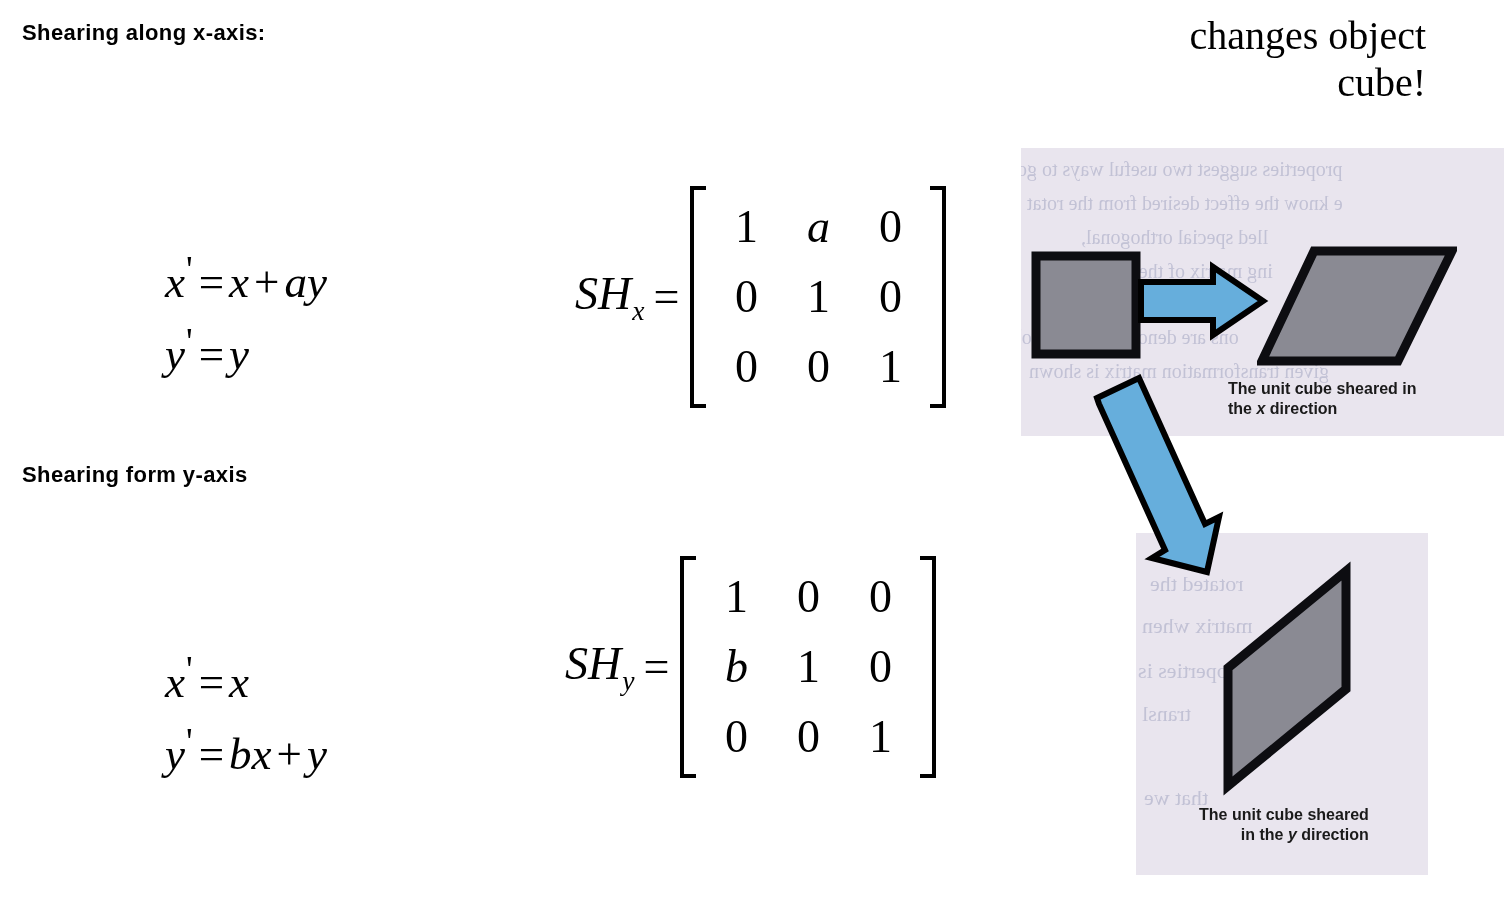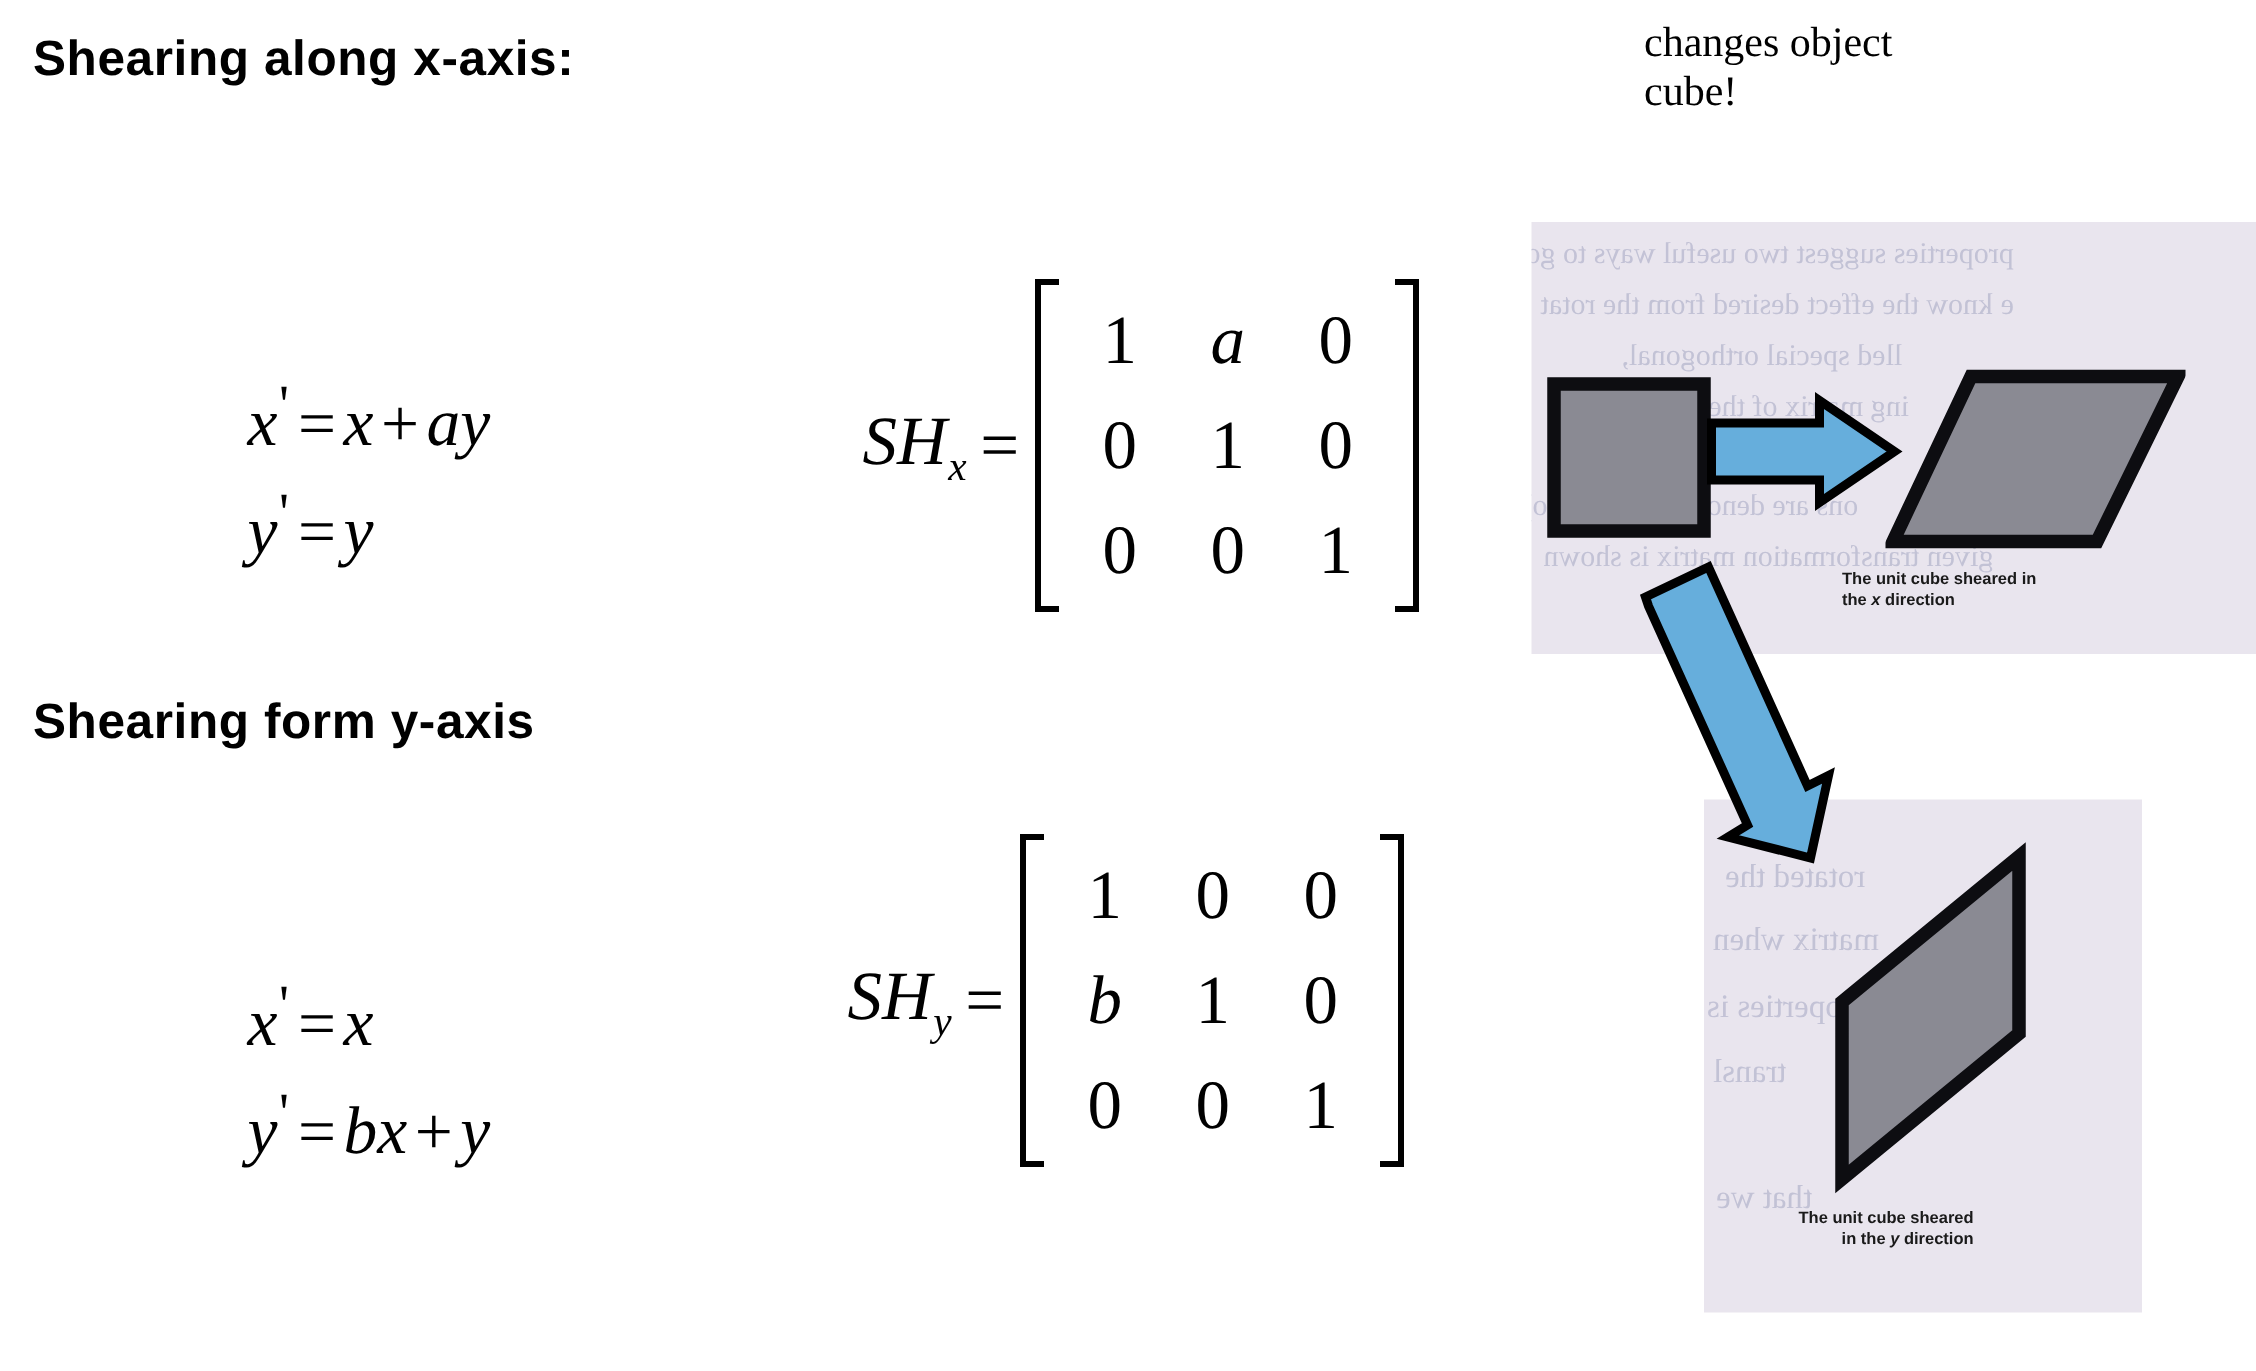"Shearing along x-axis:" .heading { font-size: 33px -> 22px }
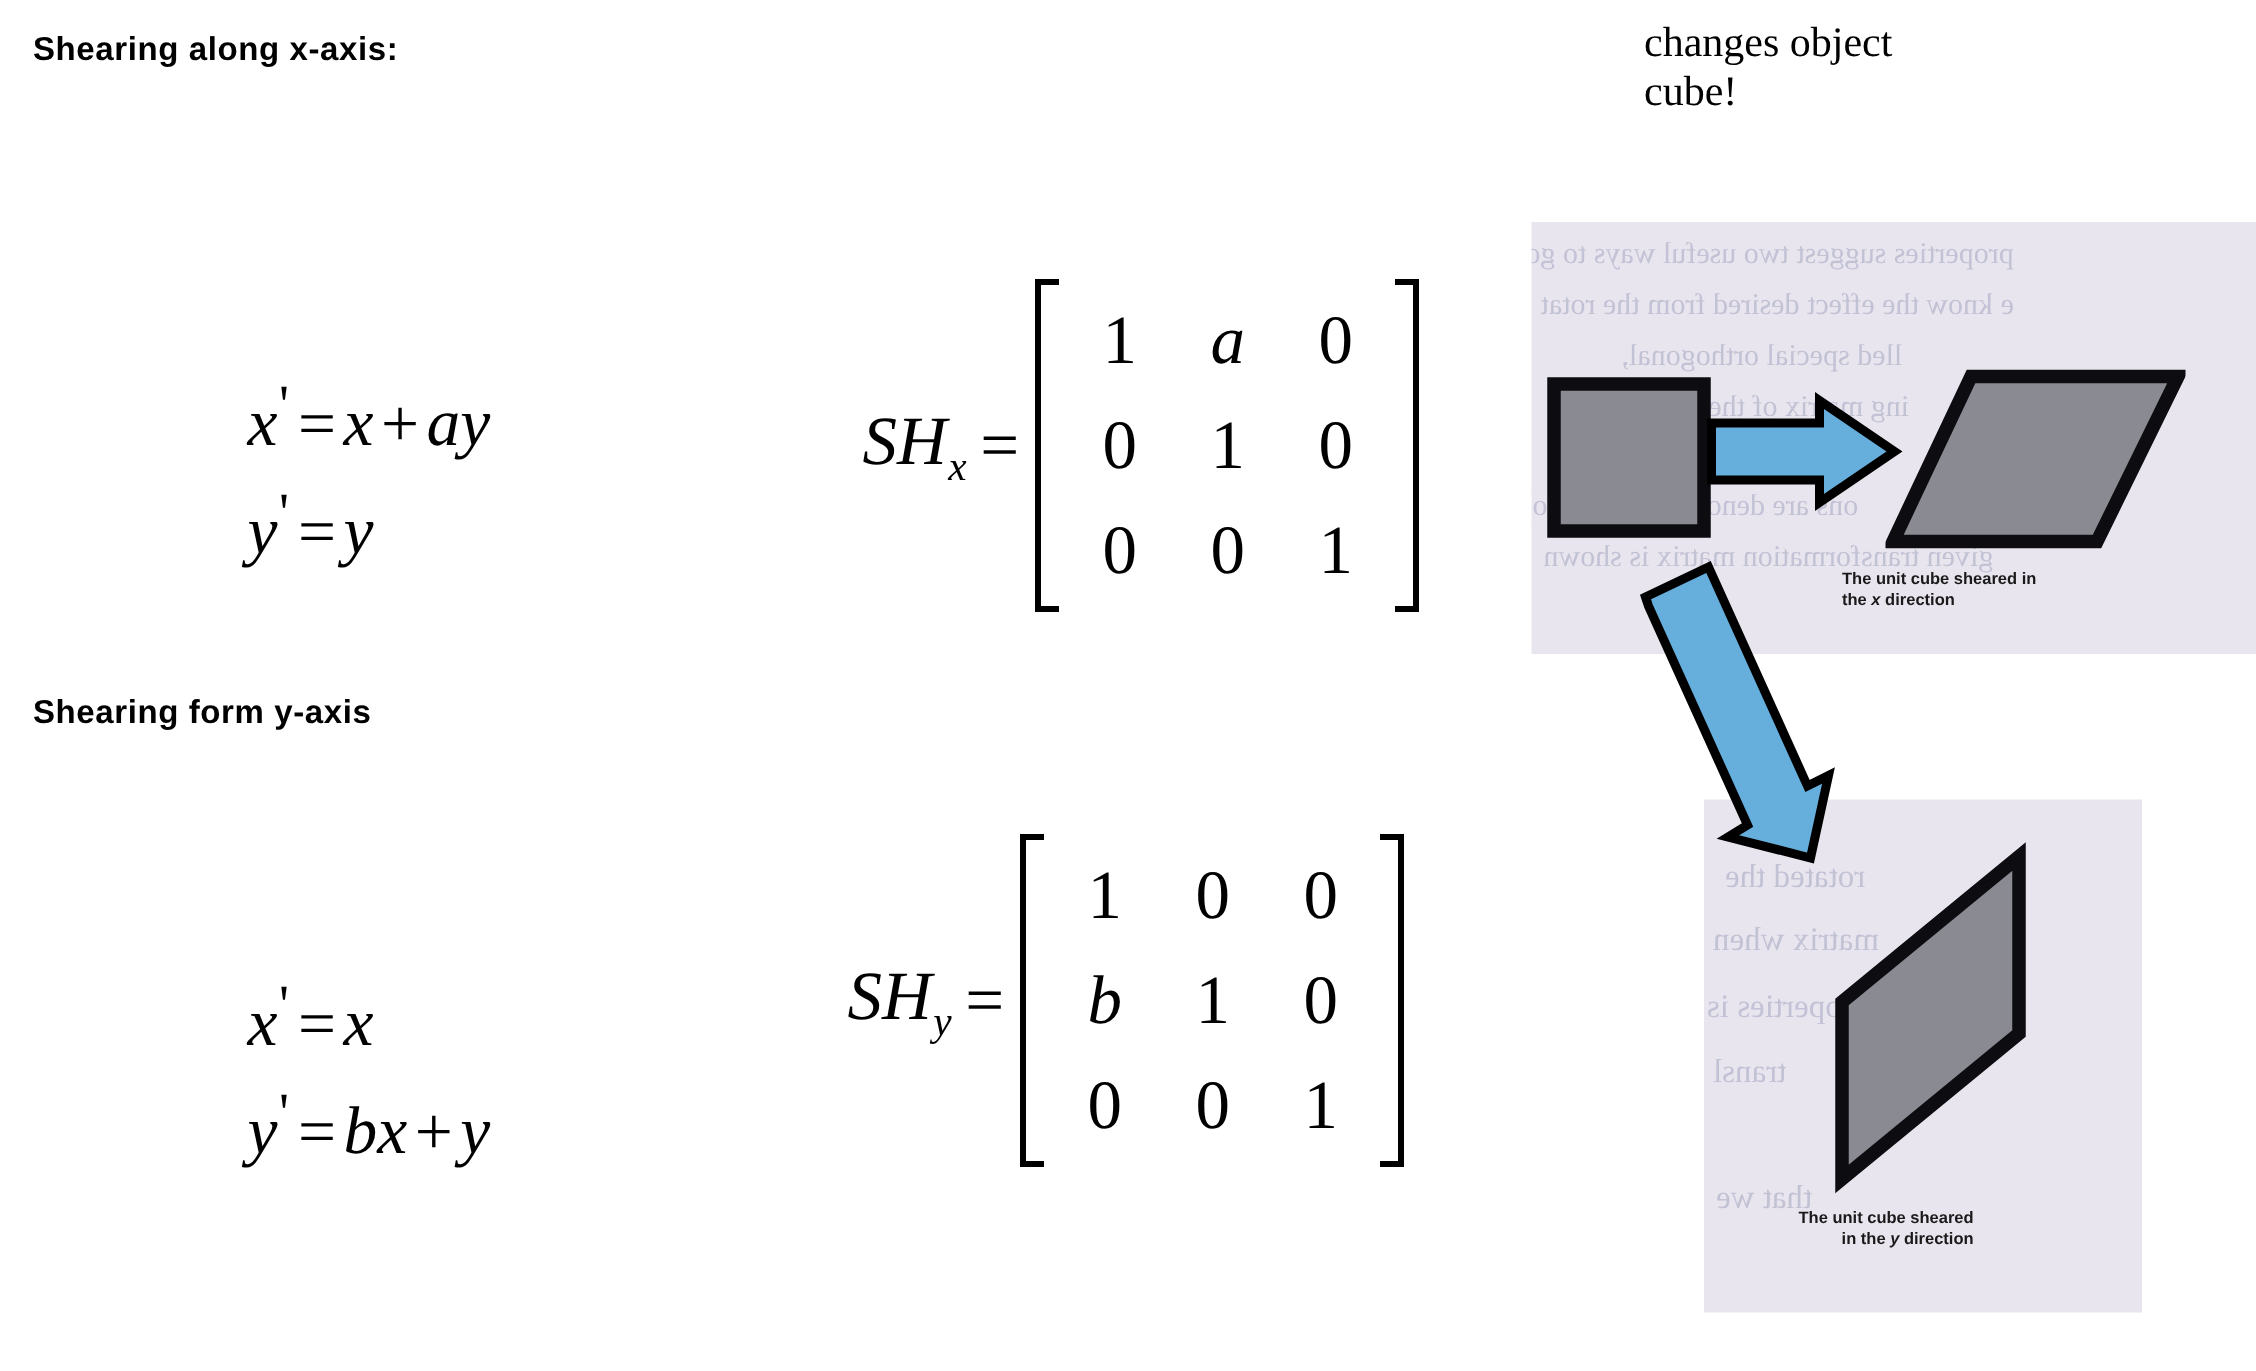"changes object" .callout { font-size: 28px -> 40px; text-align: none -> right }
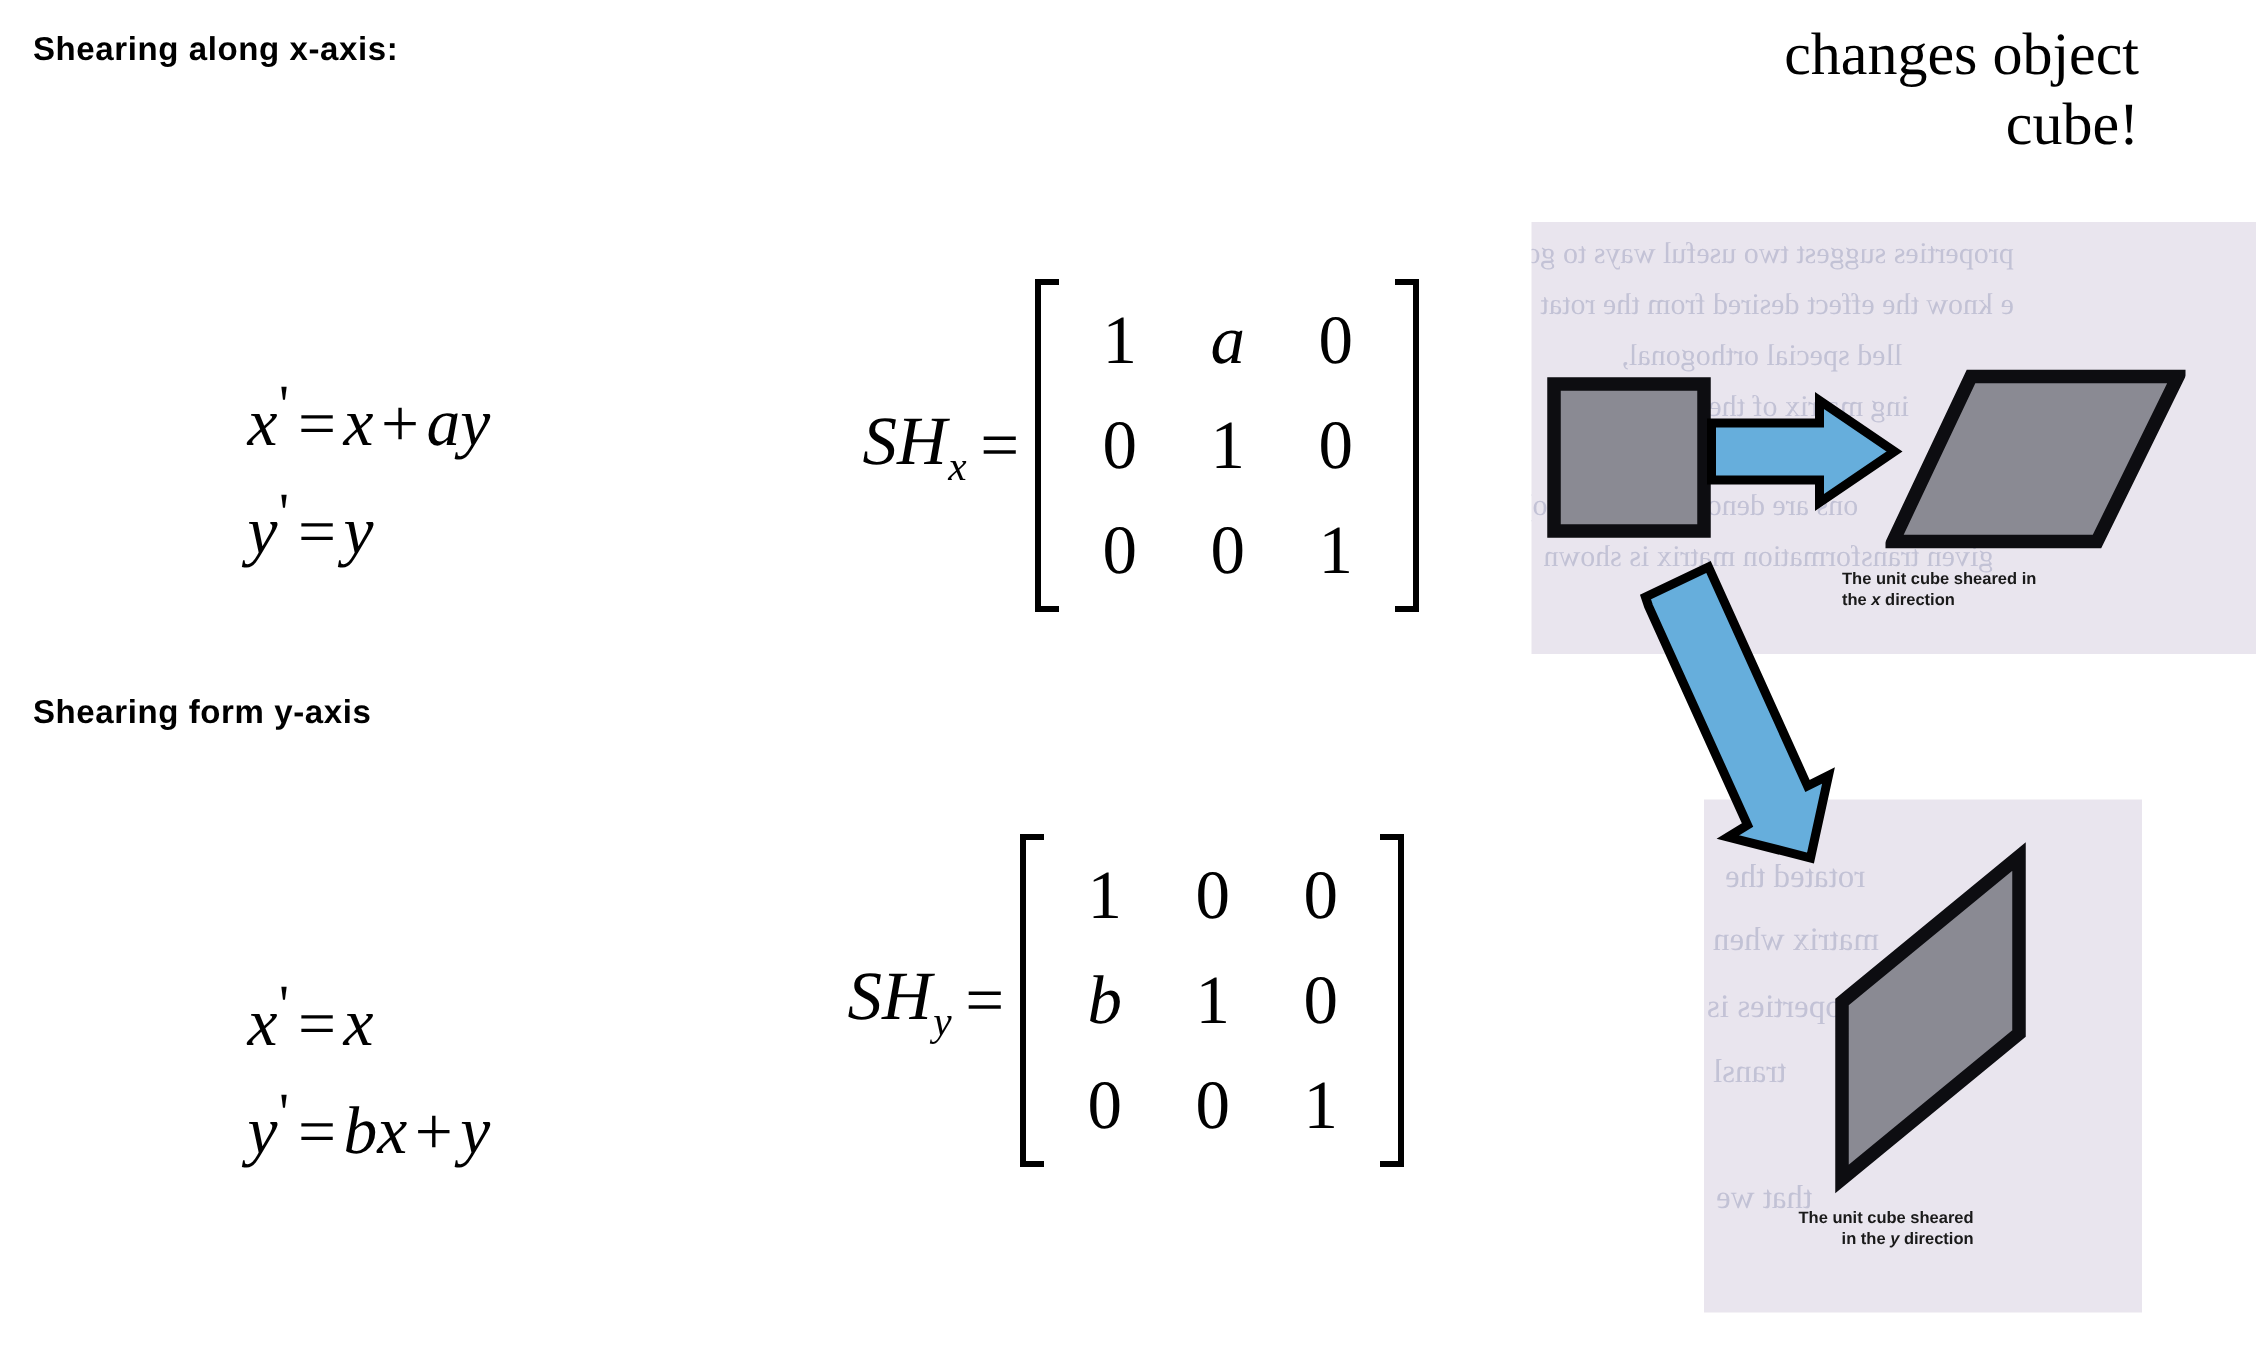"The unit cube sheared in" .fig-caption { font-size: 11px -> 16px }
